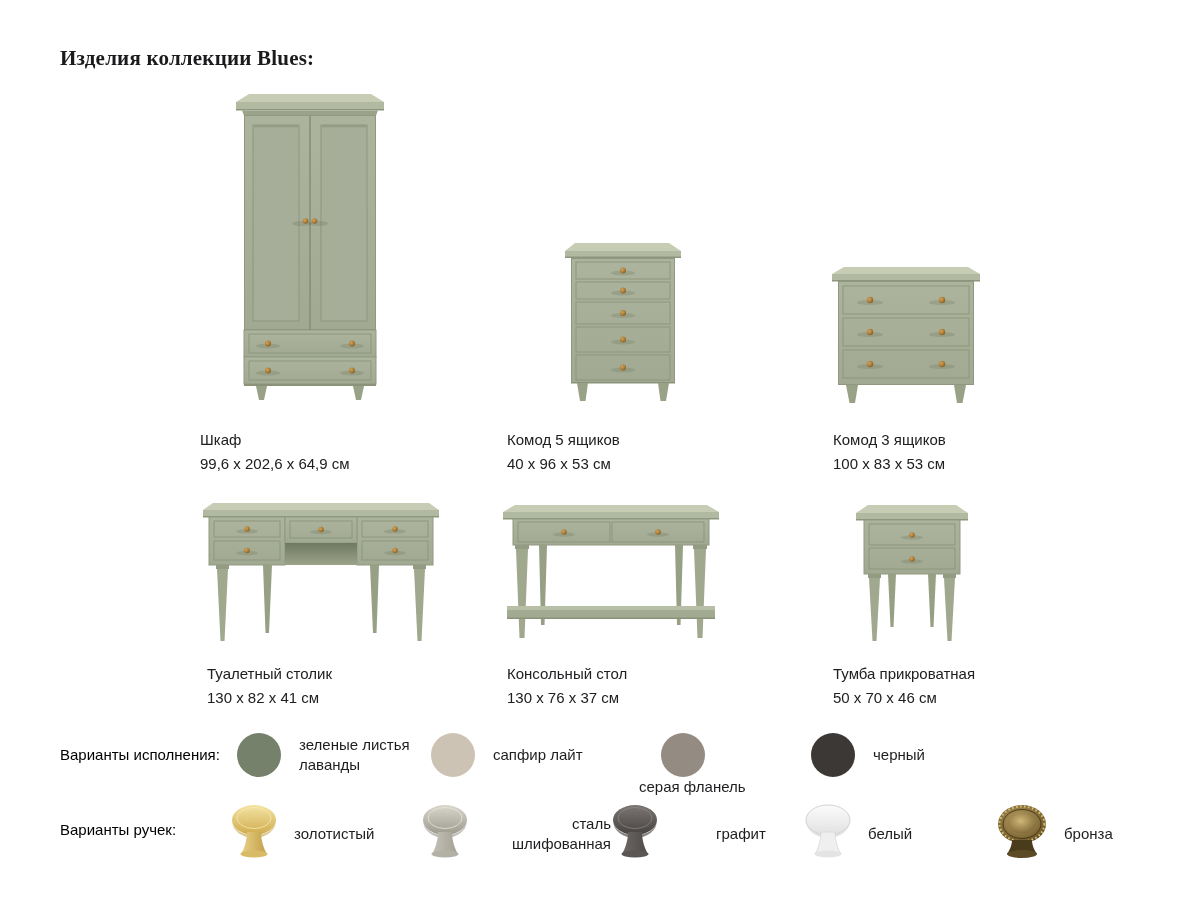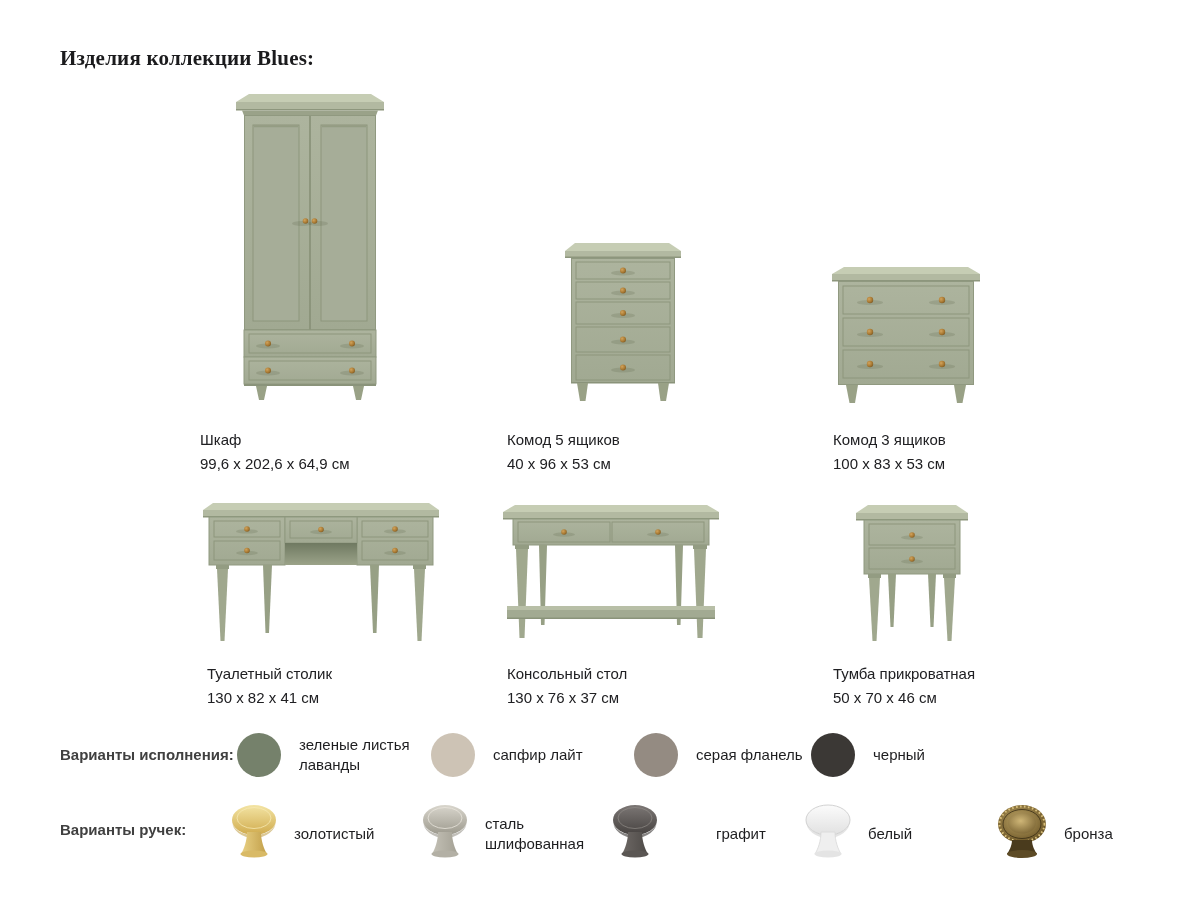"Варианты исполнения:" .section-label { color: #404040 -> #000000; font-weight: 700 -> 400 }
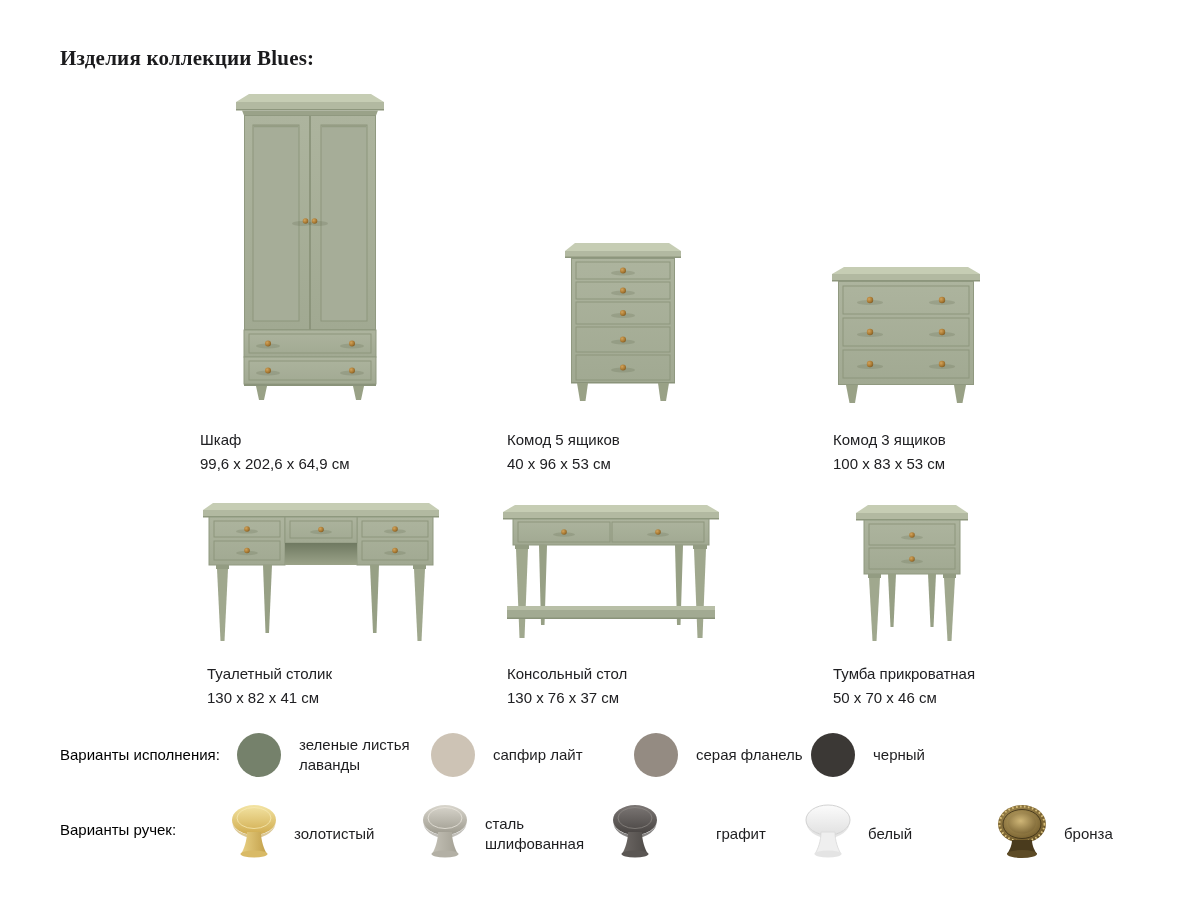"серая фланель" div.finish-option { flex-direction: none -> column; left: 634px -> 621px }
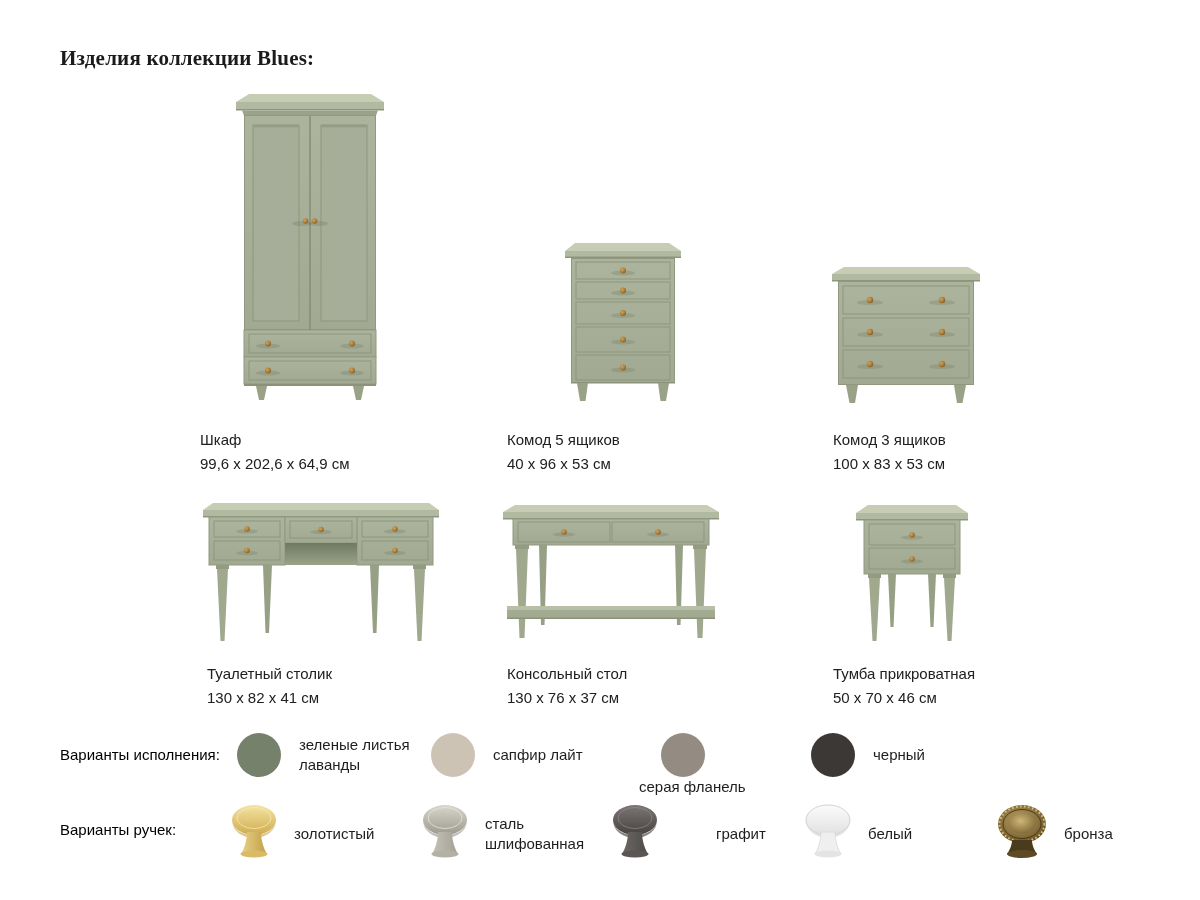"сталь шлифованная" div.handle-option { text-align: none -> right }
